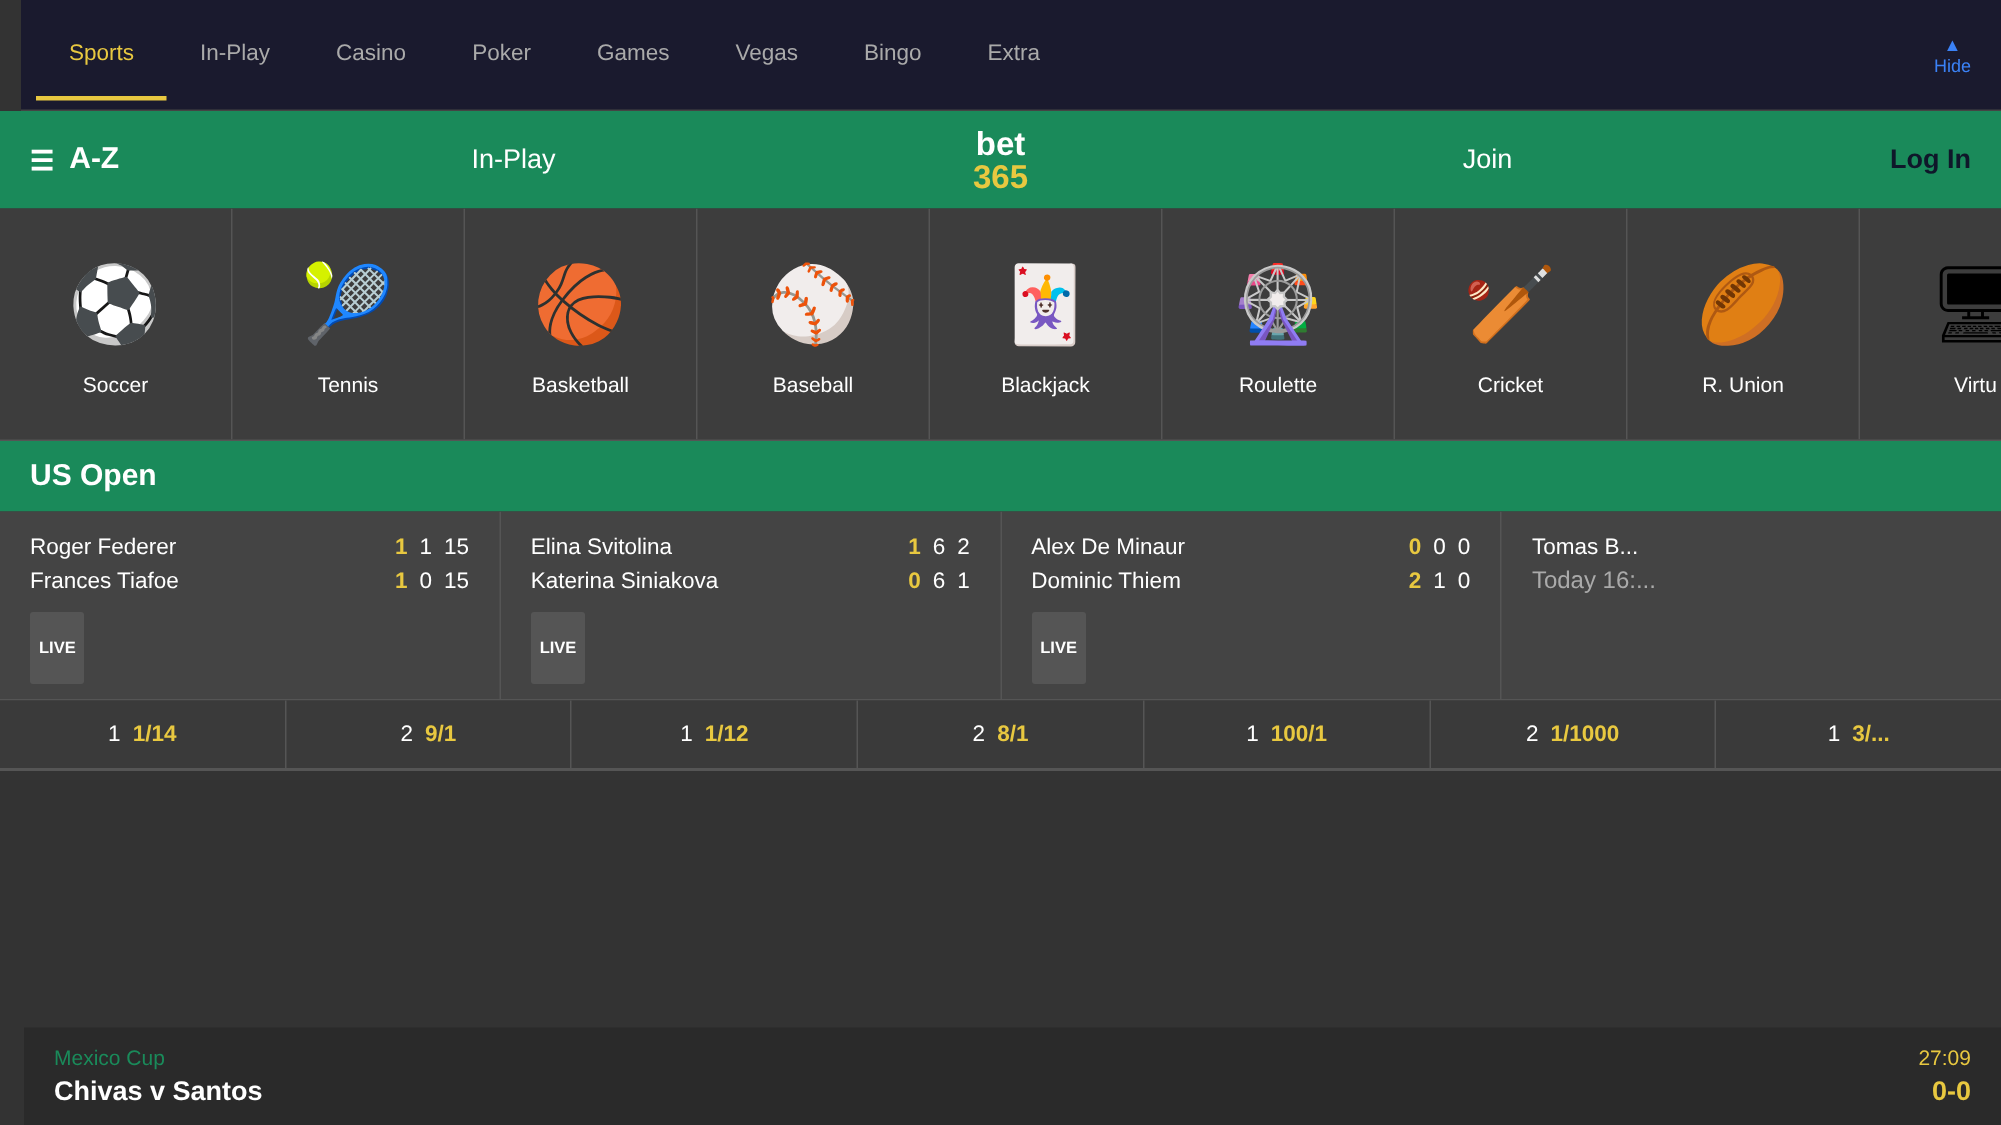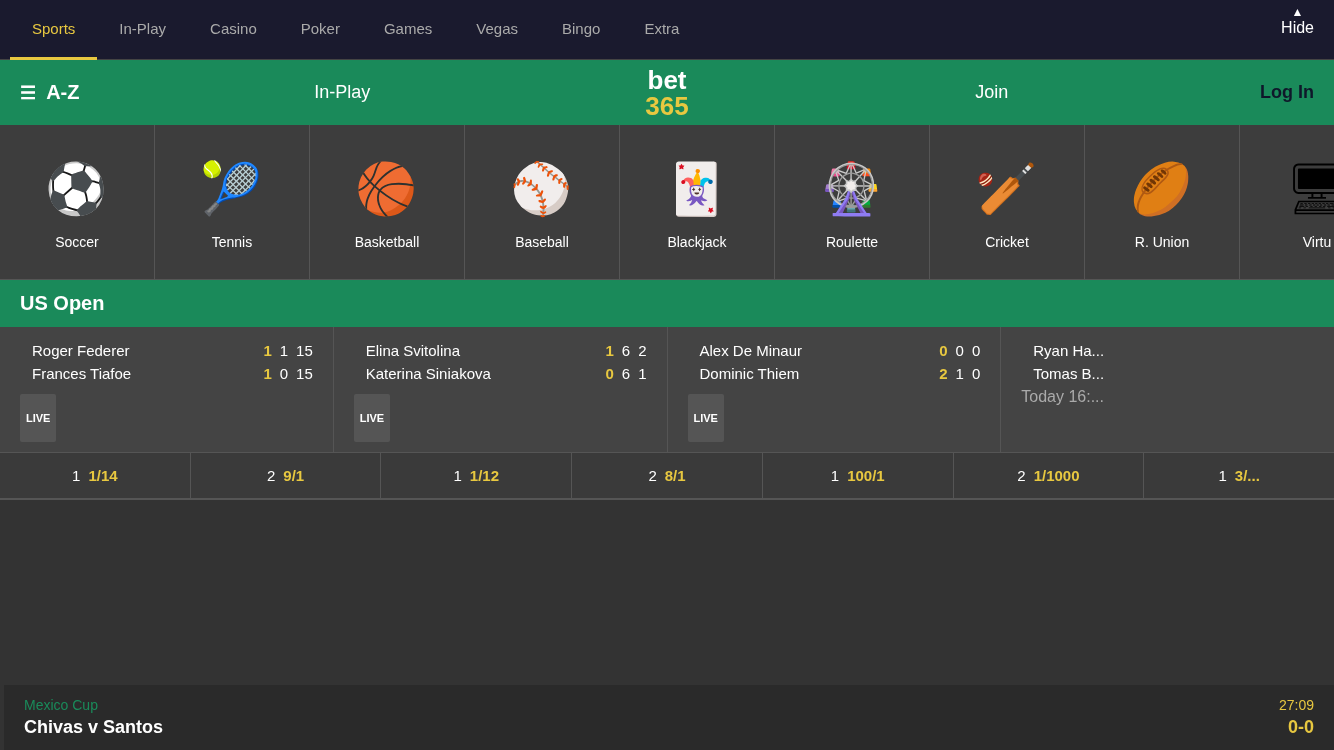"Sports" .top-nav { align-items: flex-start -> center; height: 60px -> 74px; margin-left: none -> 14px }
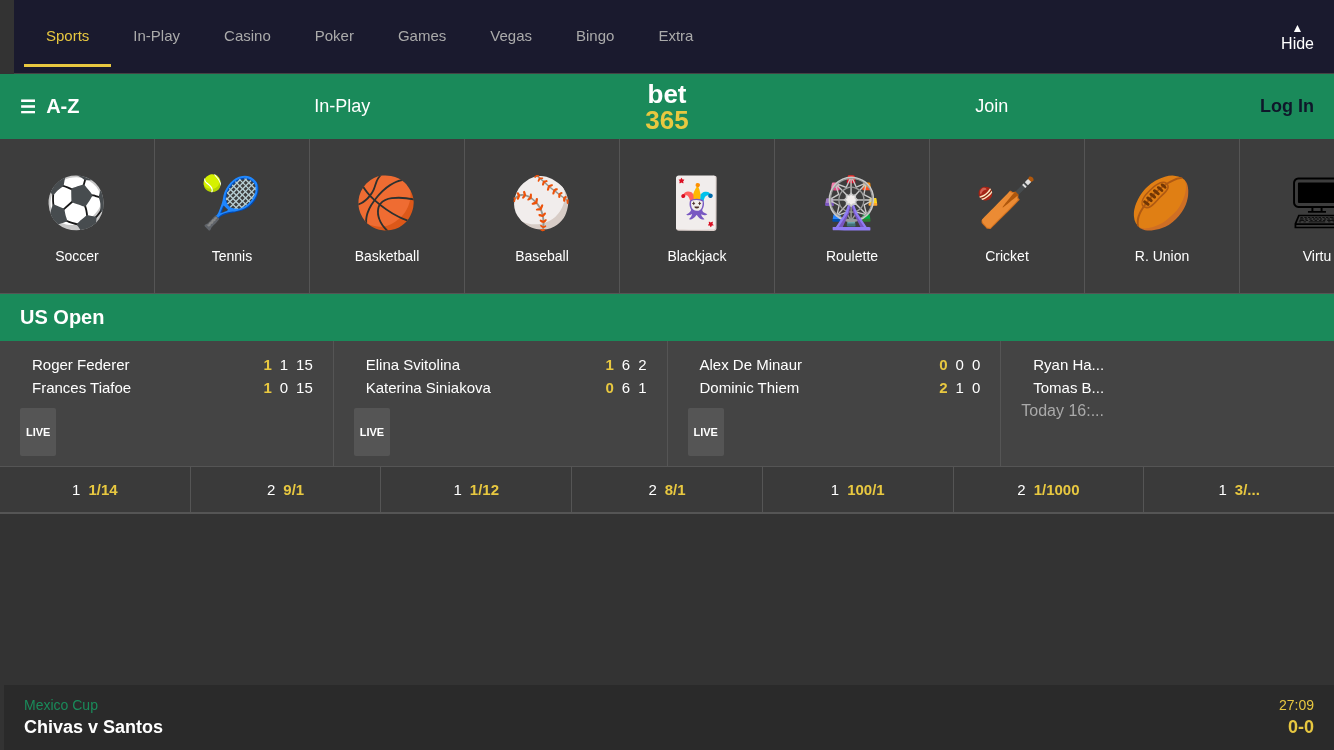"Hide" .hide-btn { color: #ffffff -> #3b82f6; font-size: 16px -> 12px }
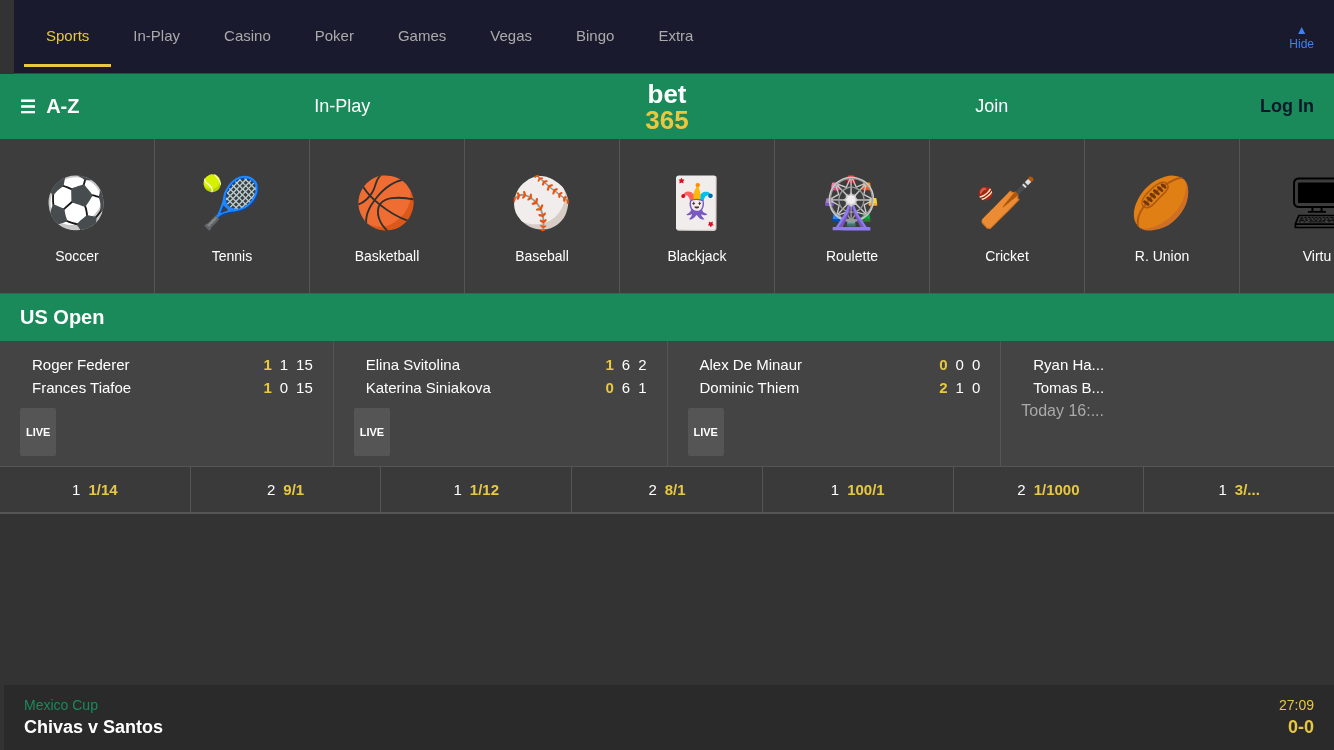"bet" .logo-text { font-size: 26px -> 22px }
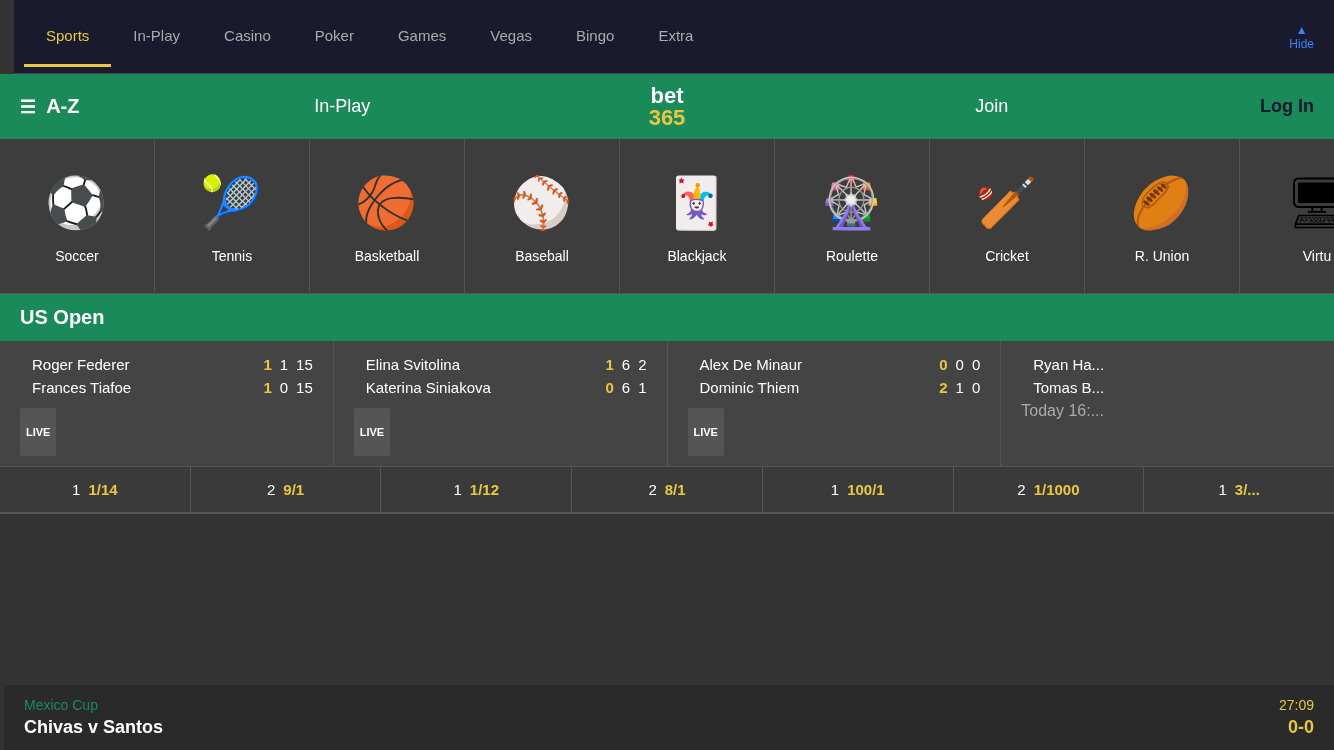"Roger Federer" .match-player { margin-left: 12px -> none }
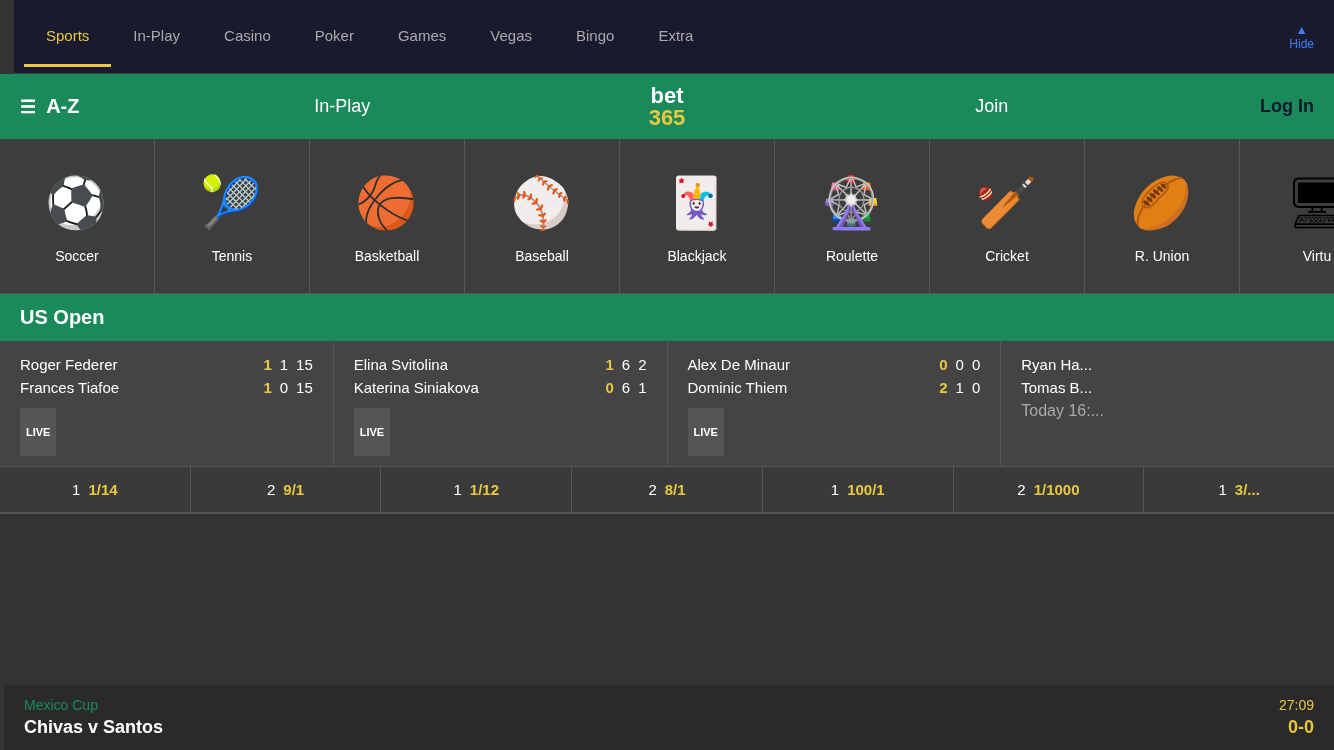"Ryan Ha..." div.match-player { html: <div> <span>Ryan Ha...</span> </div> -> none }
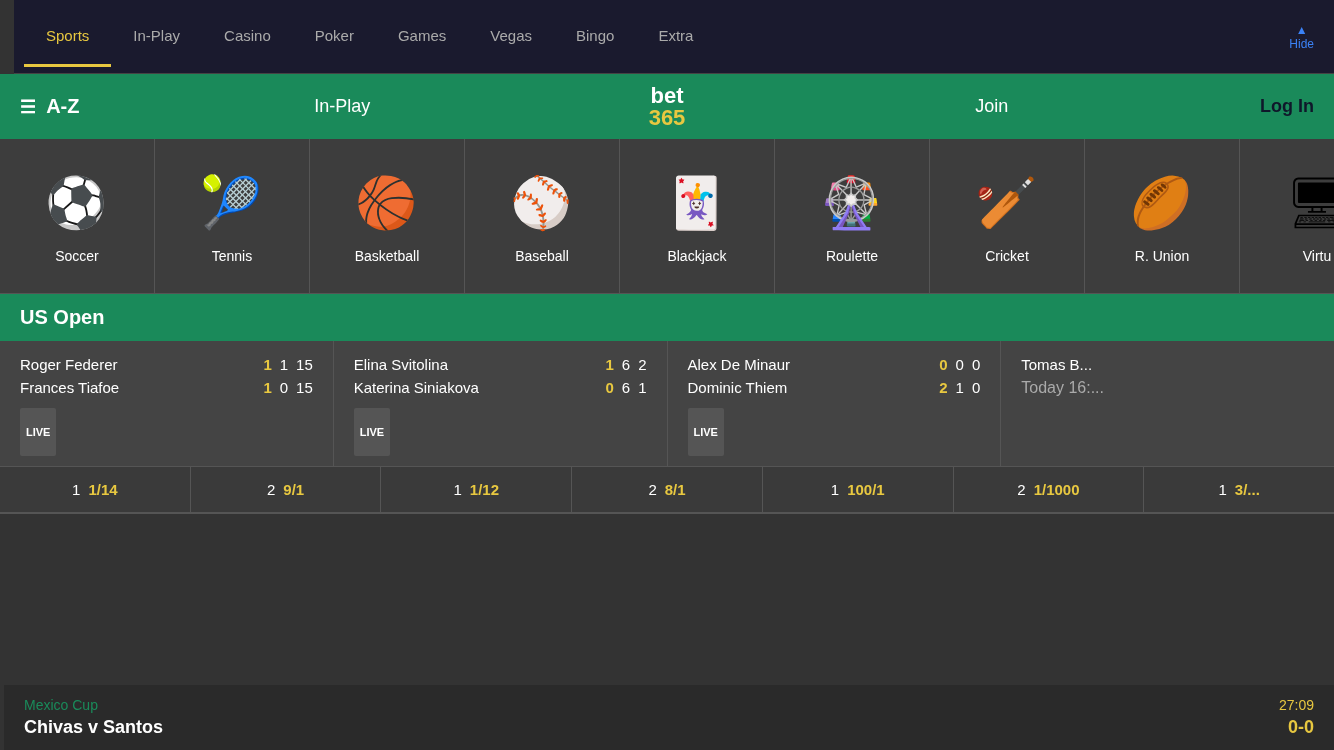"Mexico Cup" .bottom-ticker { left: 4px -> 16px }
